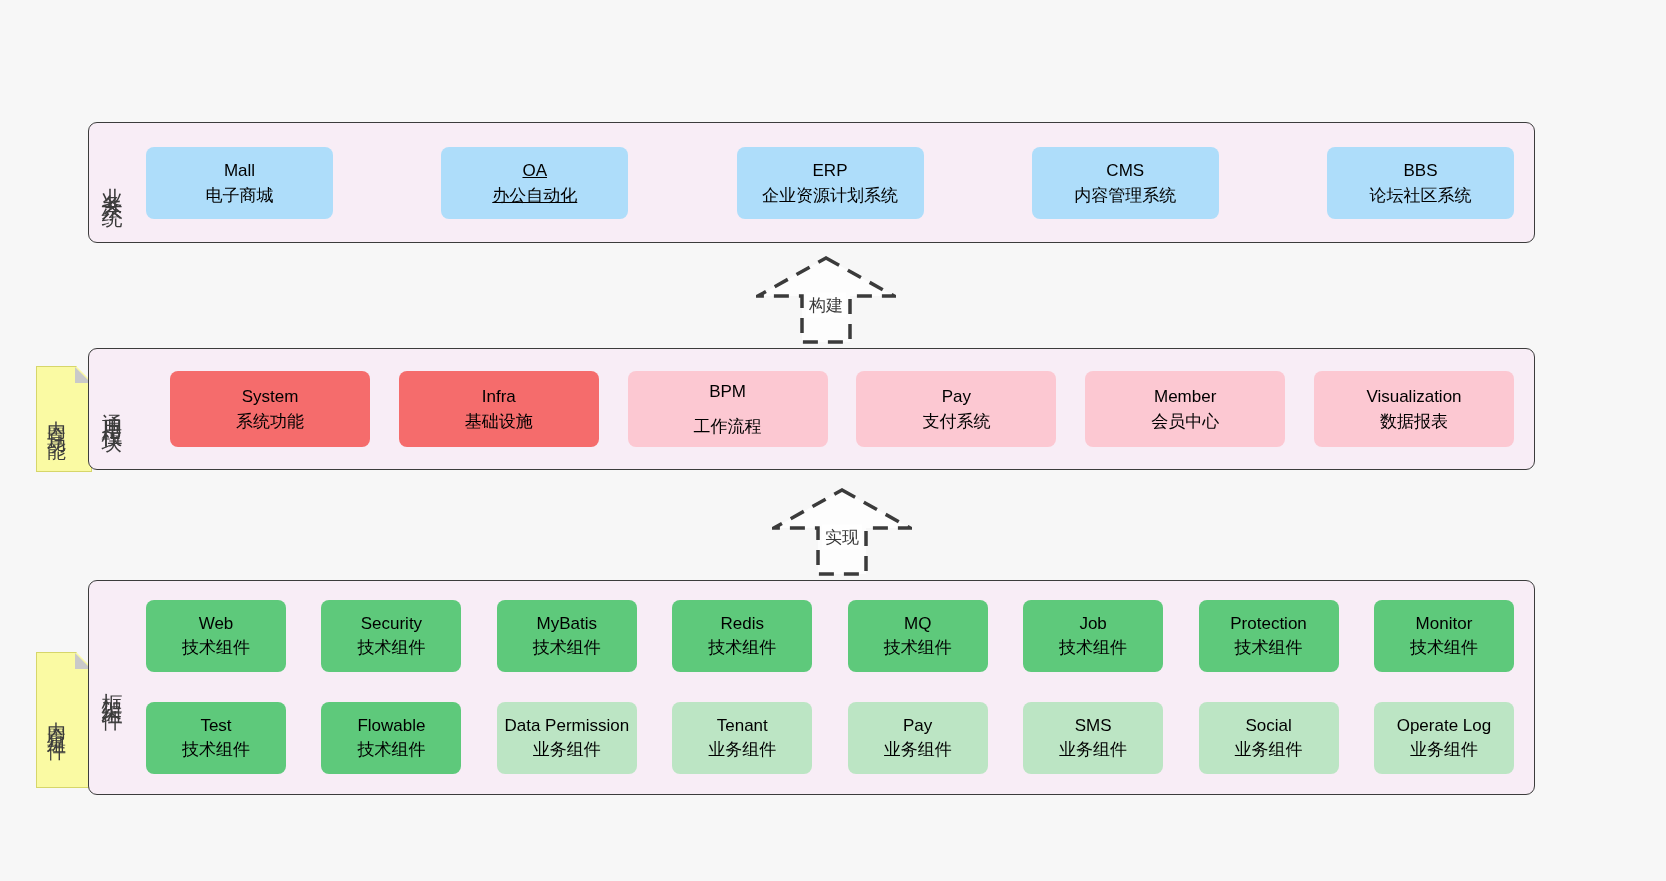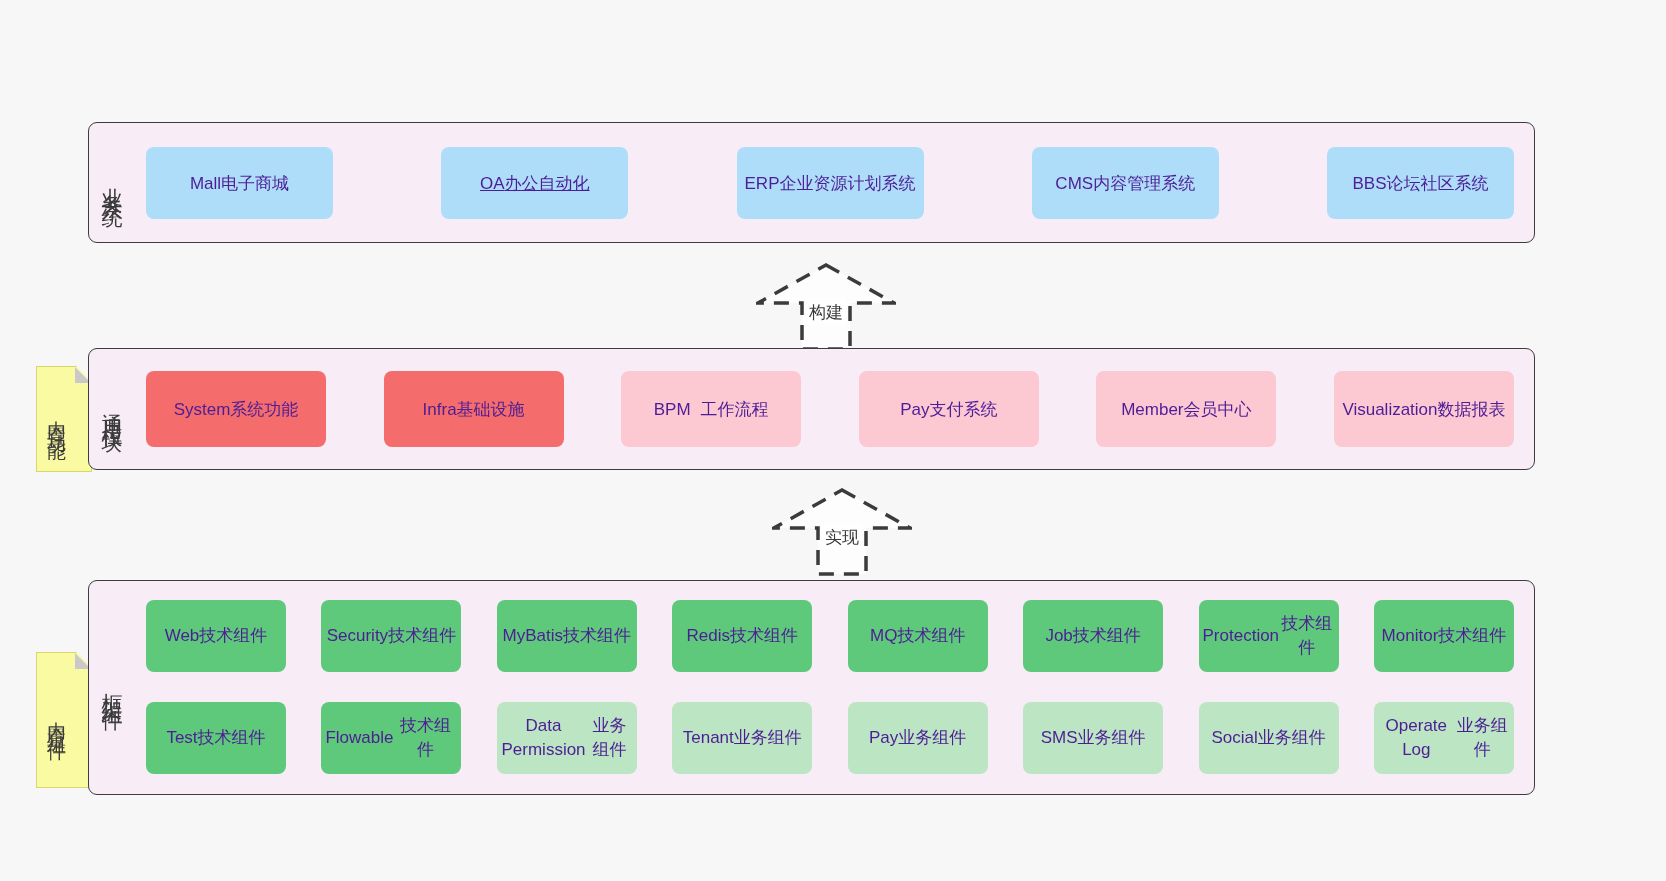"Mall" .box { color: #4c1d95 -> #000000; flex-direction: row -> column }
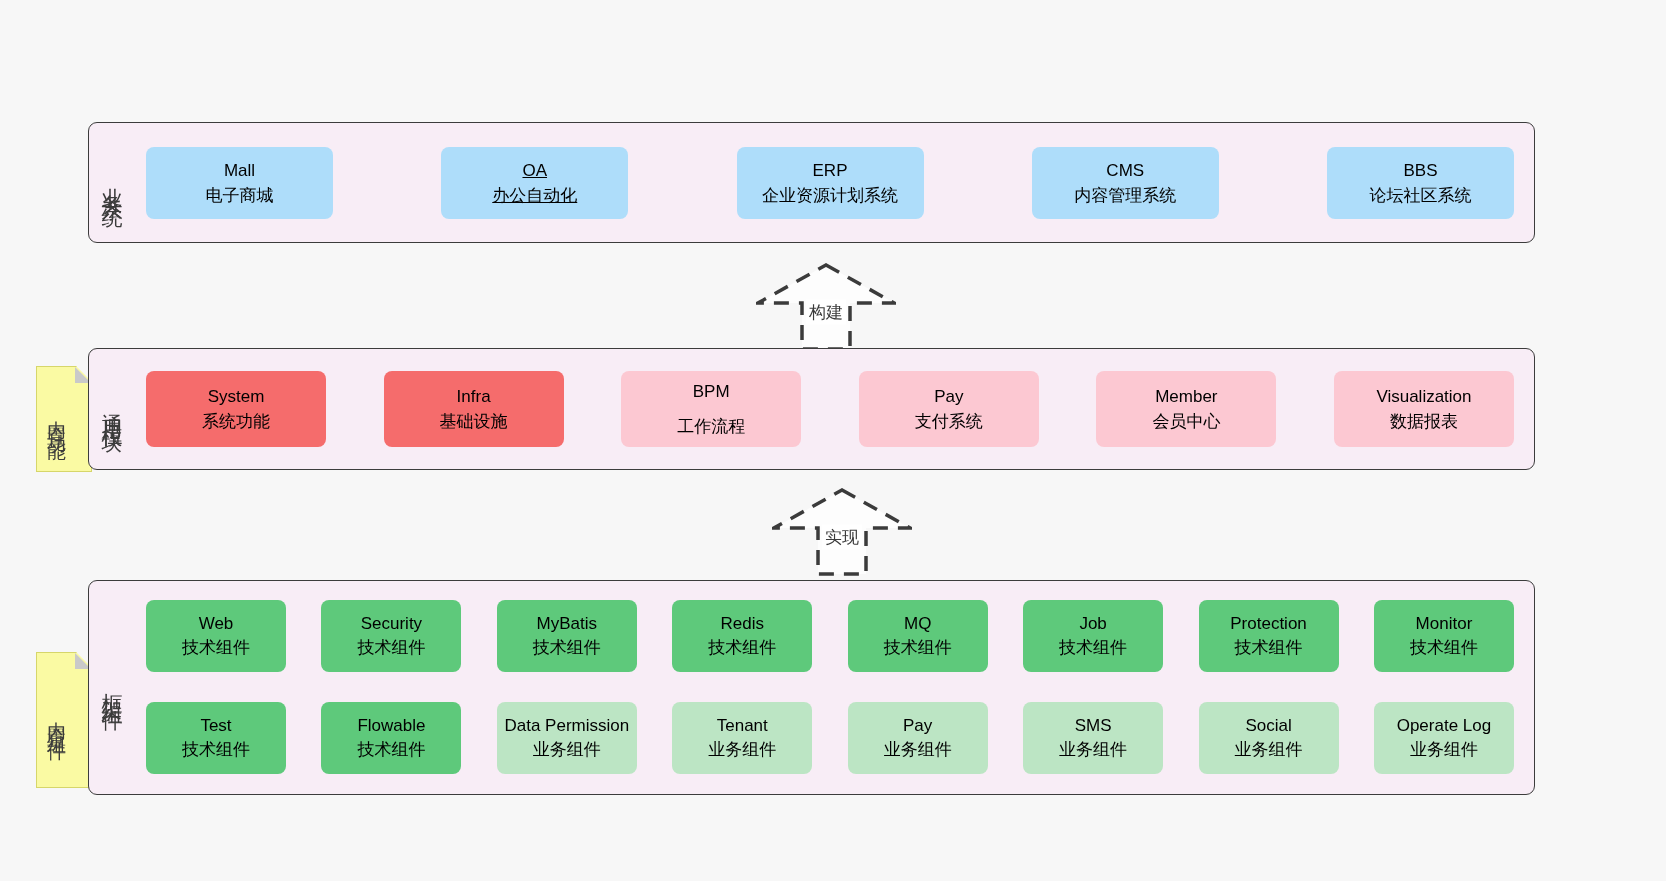"构建" .arrow-build { top: 263px -> 256px }
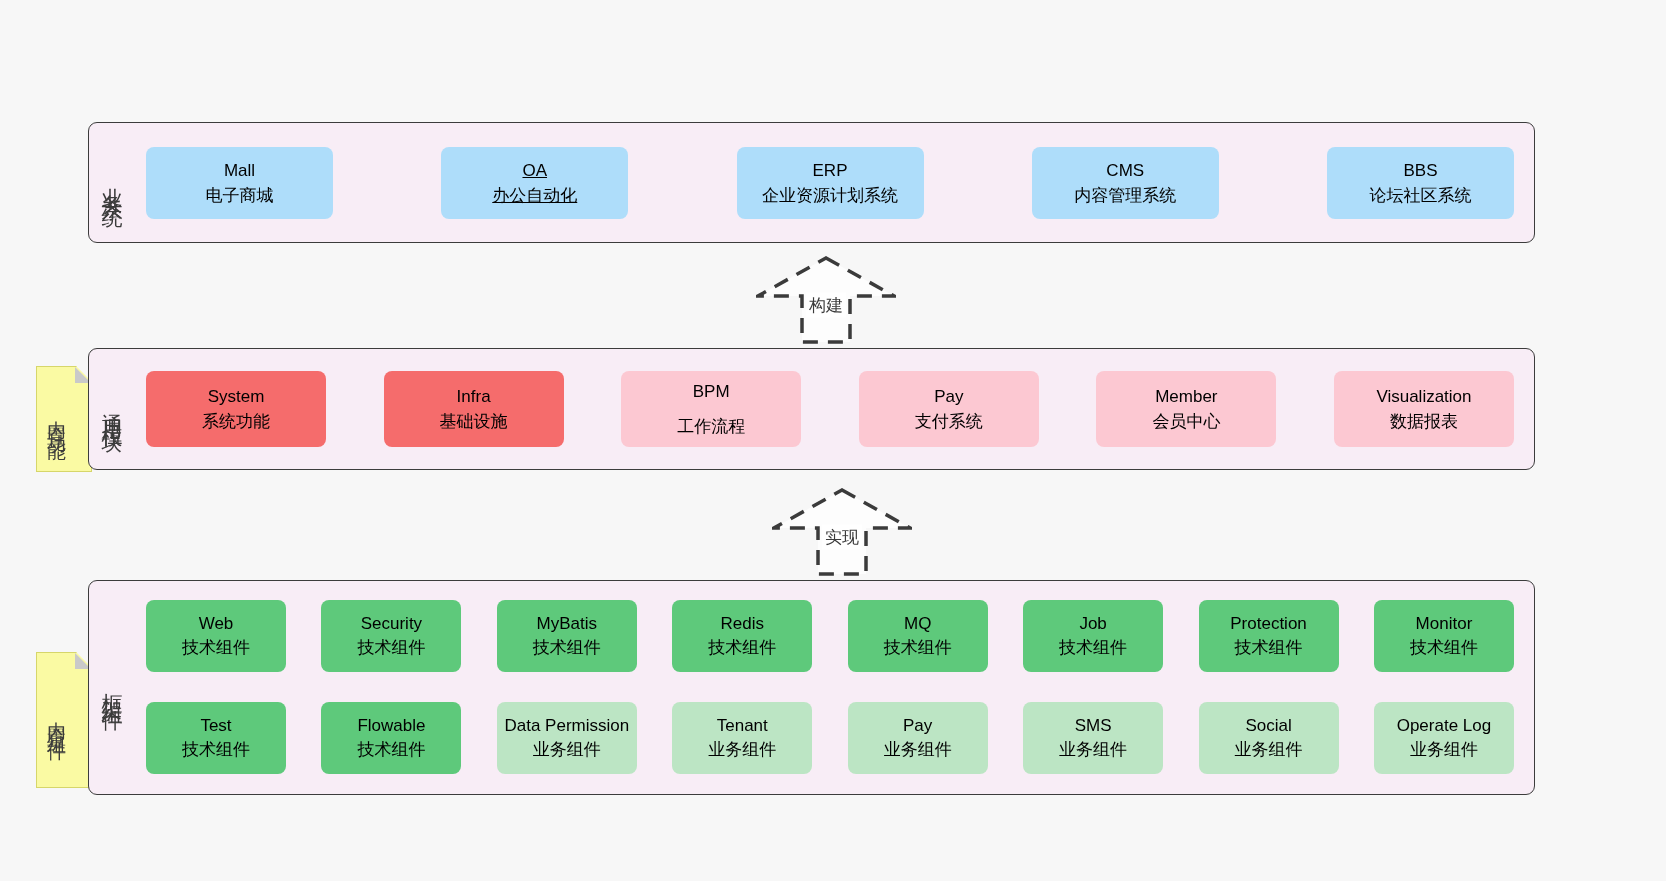"System" .panel-modules .box { margin-left: none -> 24px; width: 180px -> 200px }
